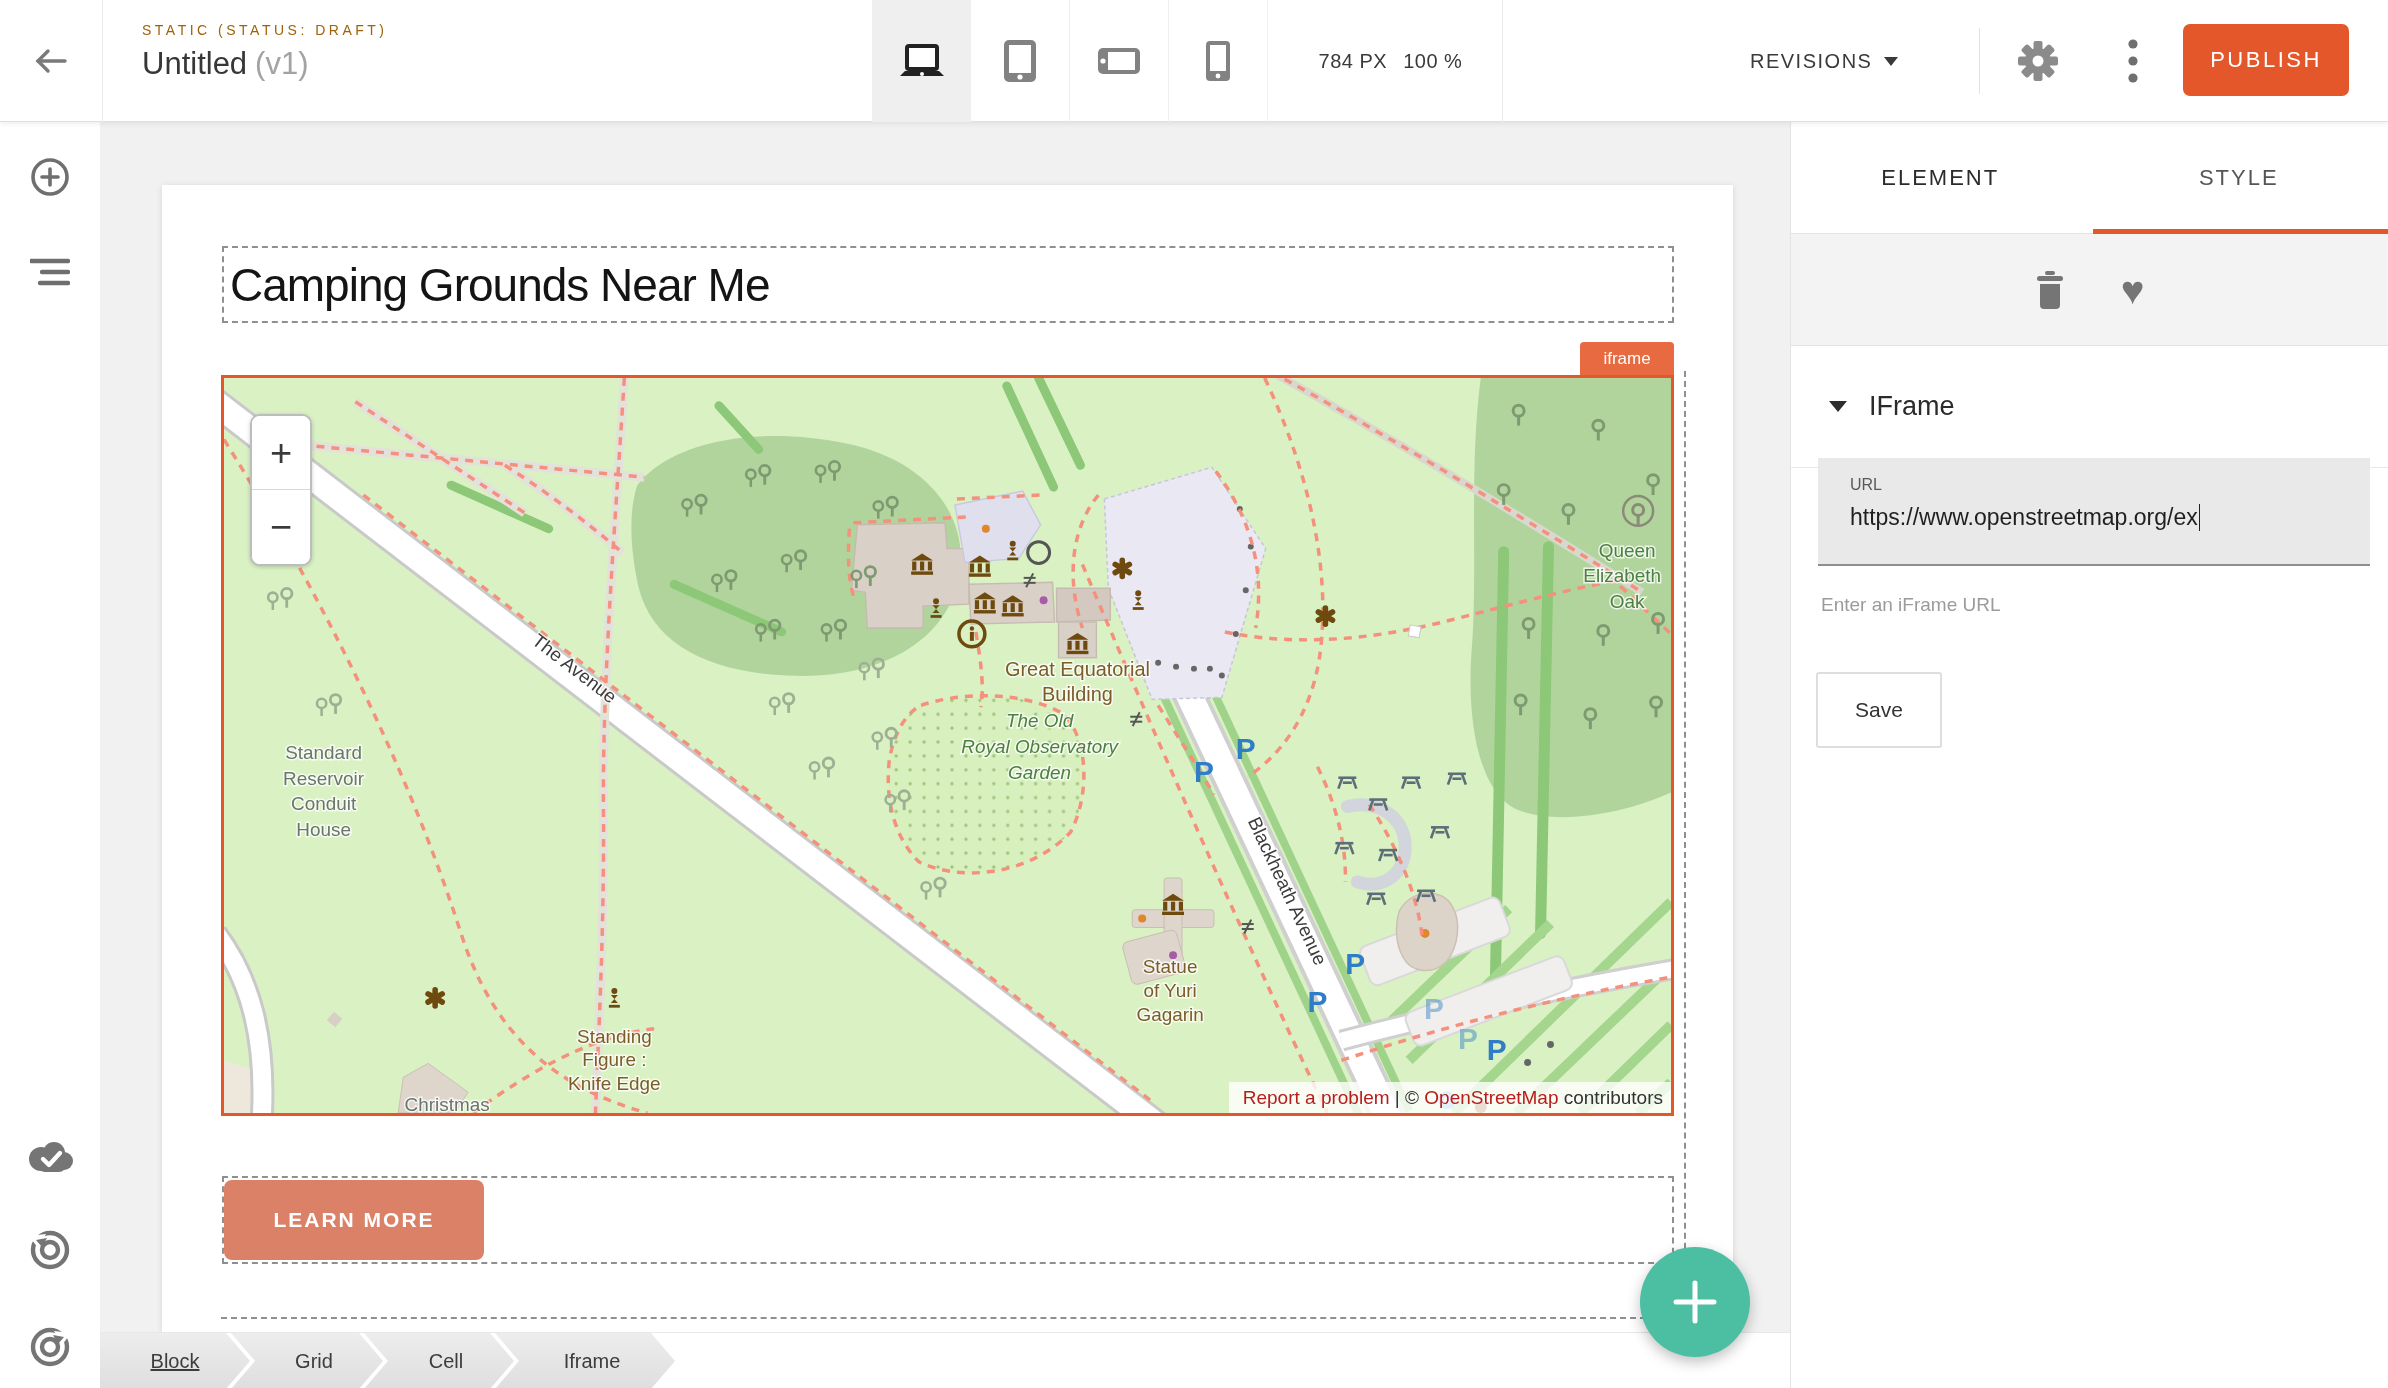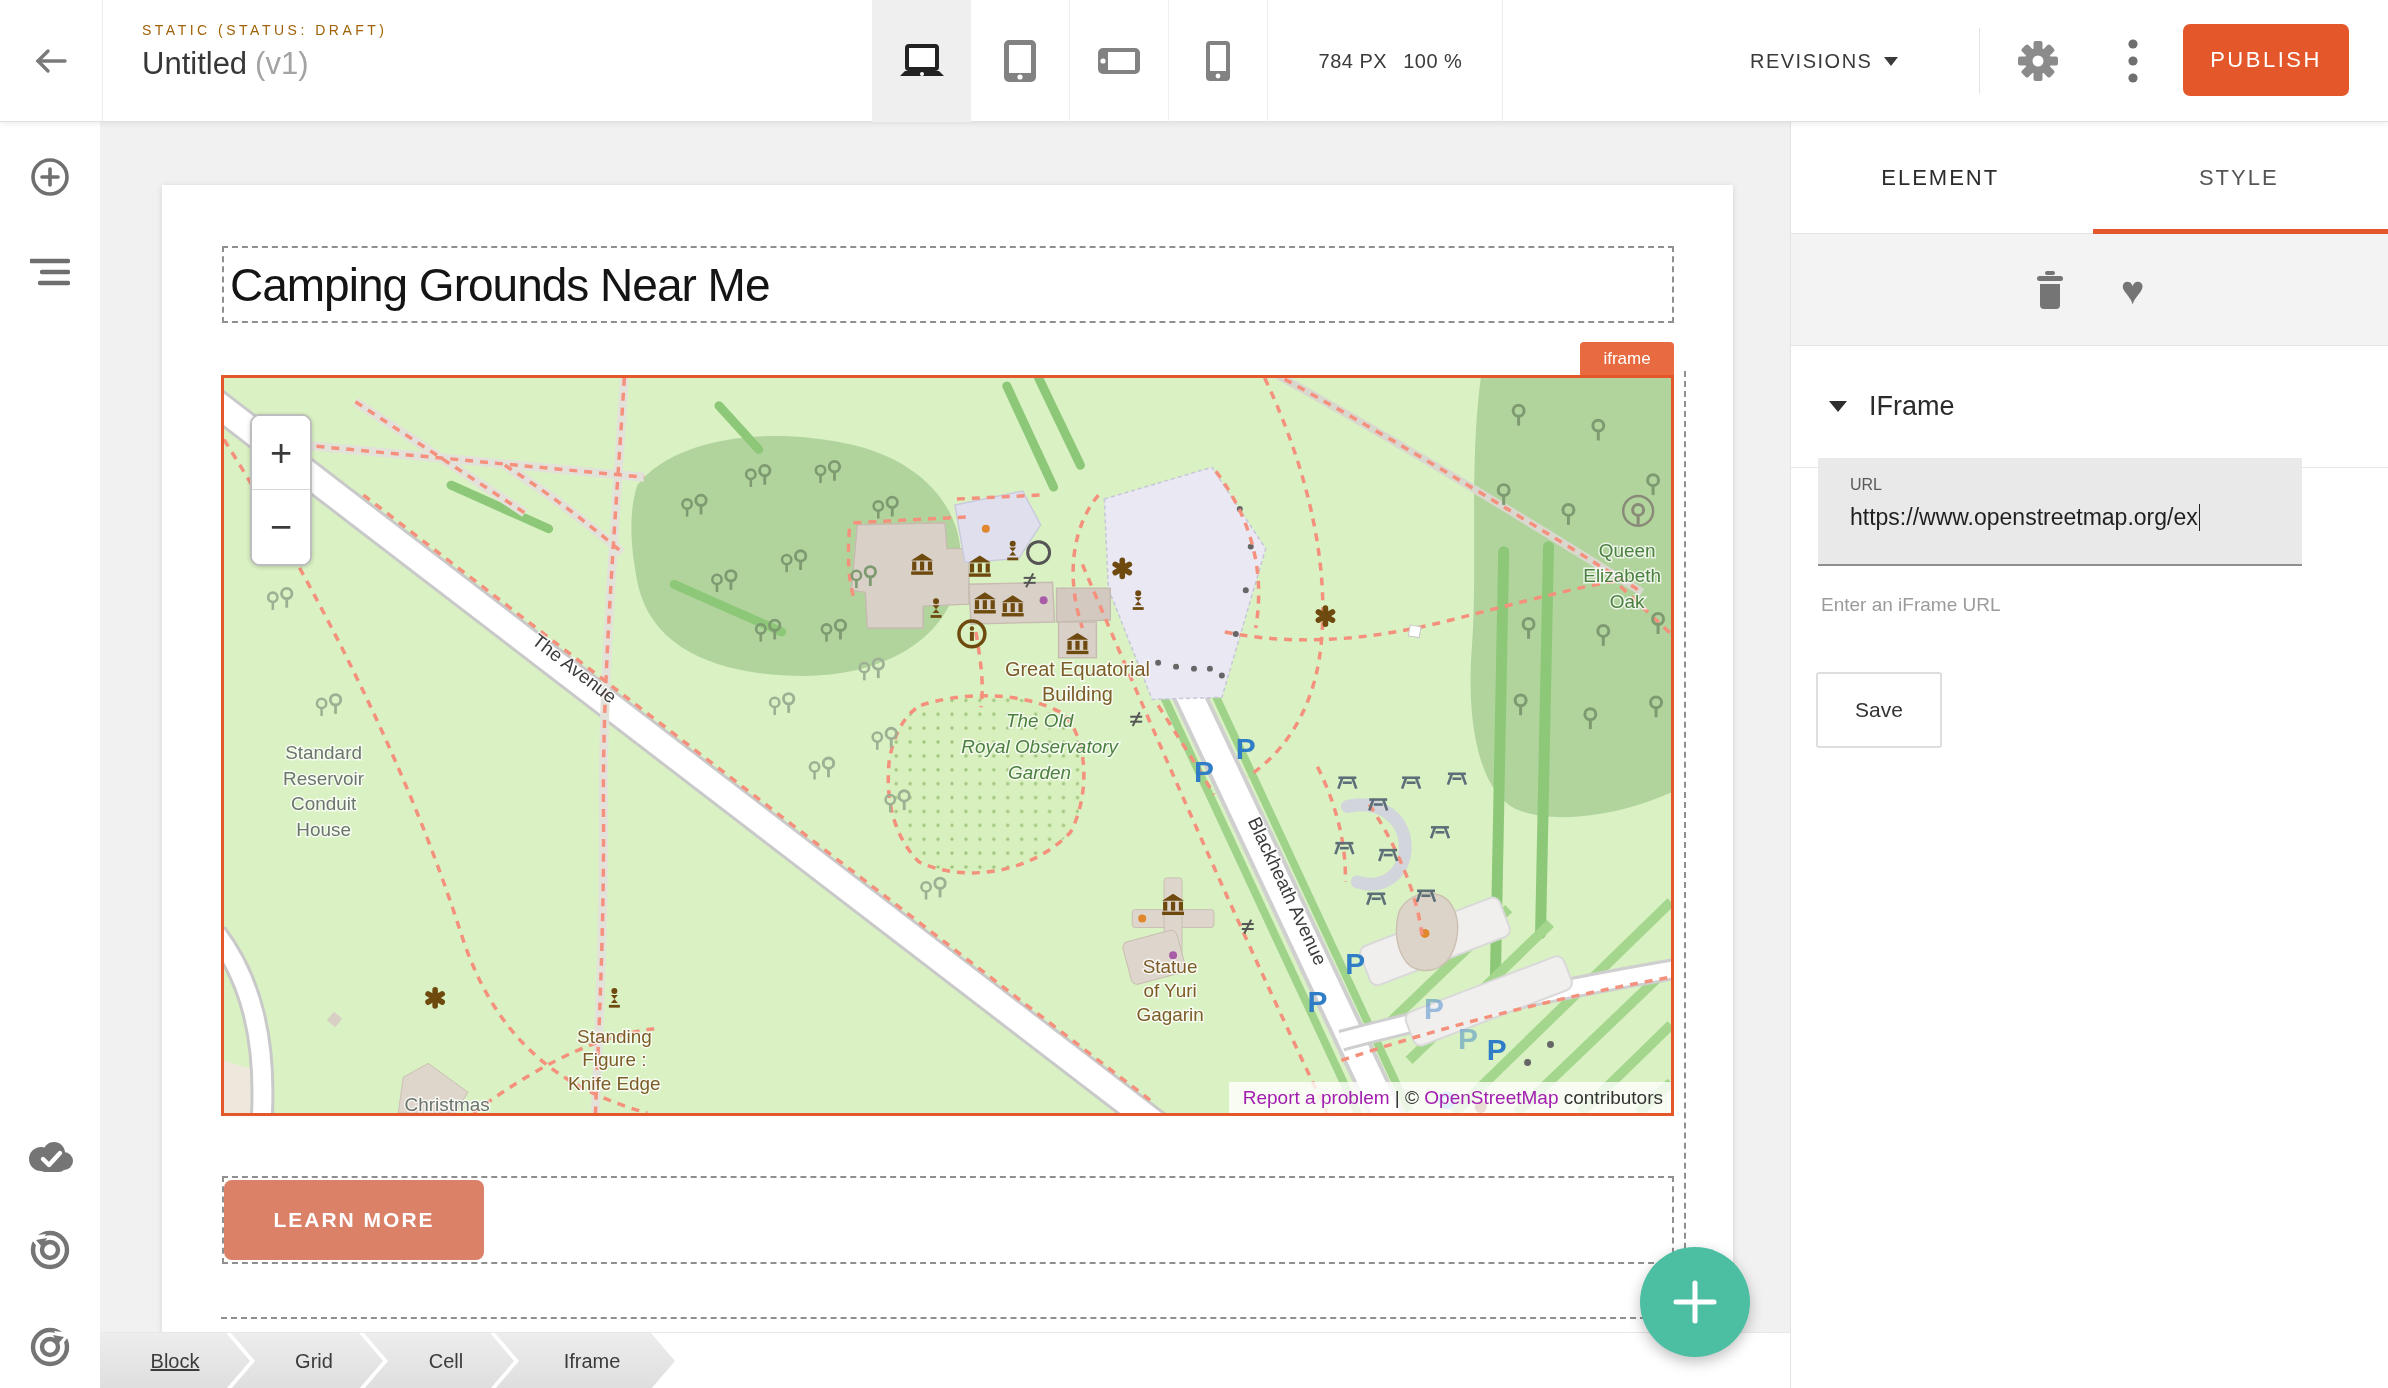"URL" .url-field { width: 484px -> 552px }
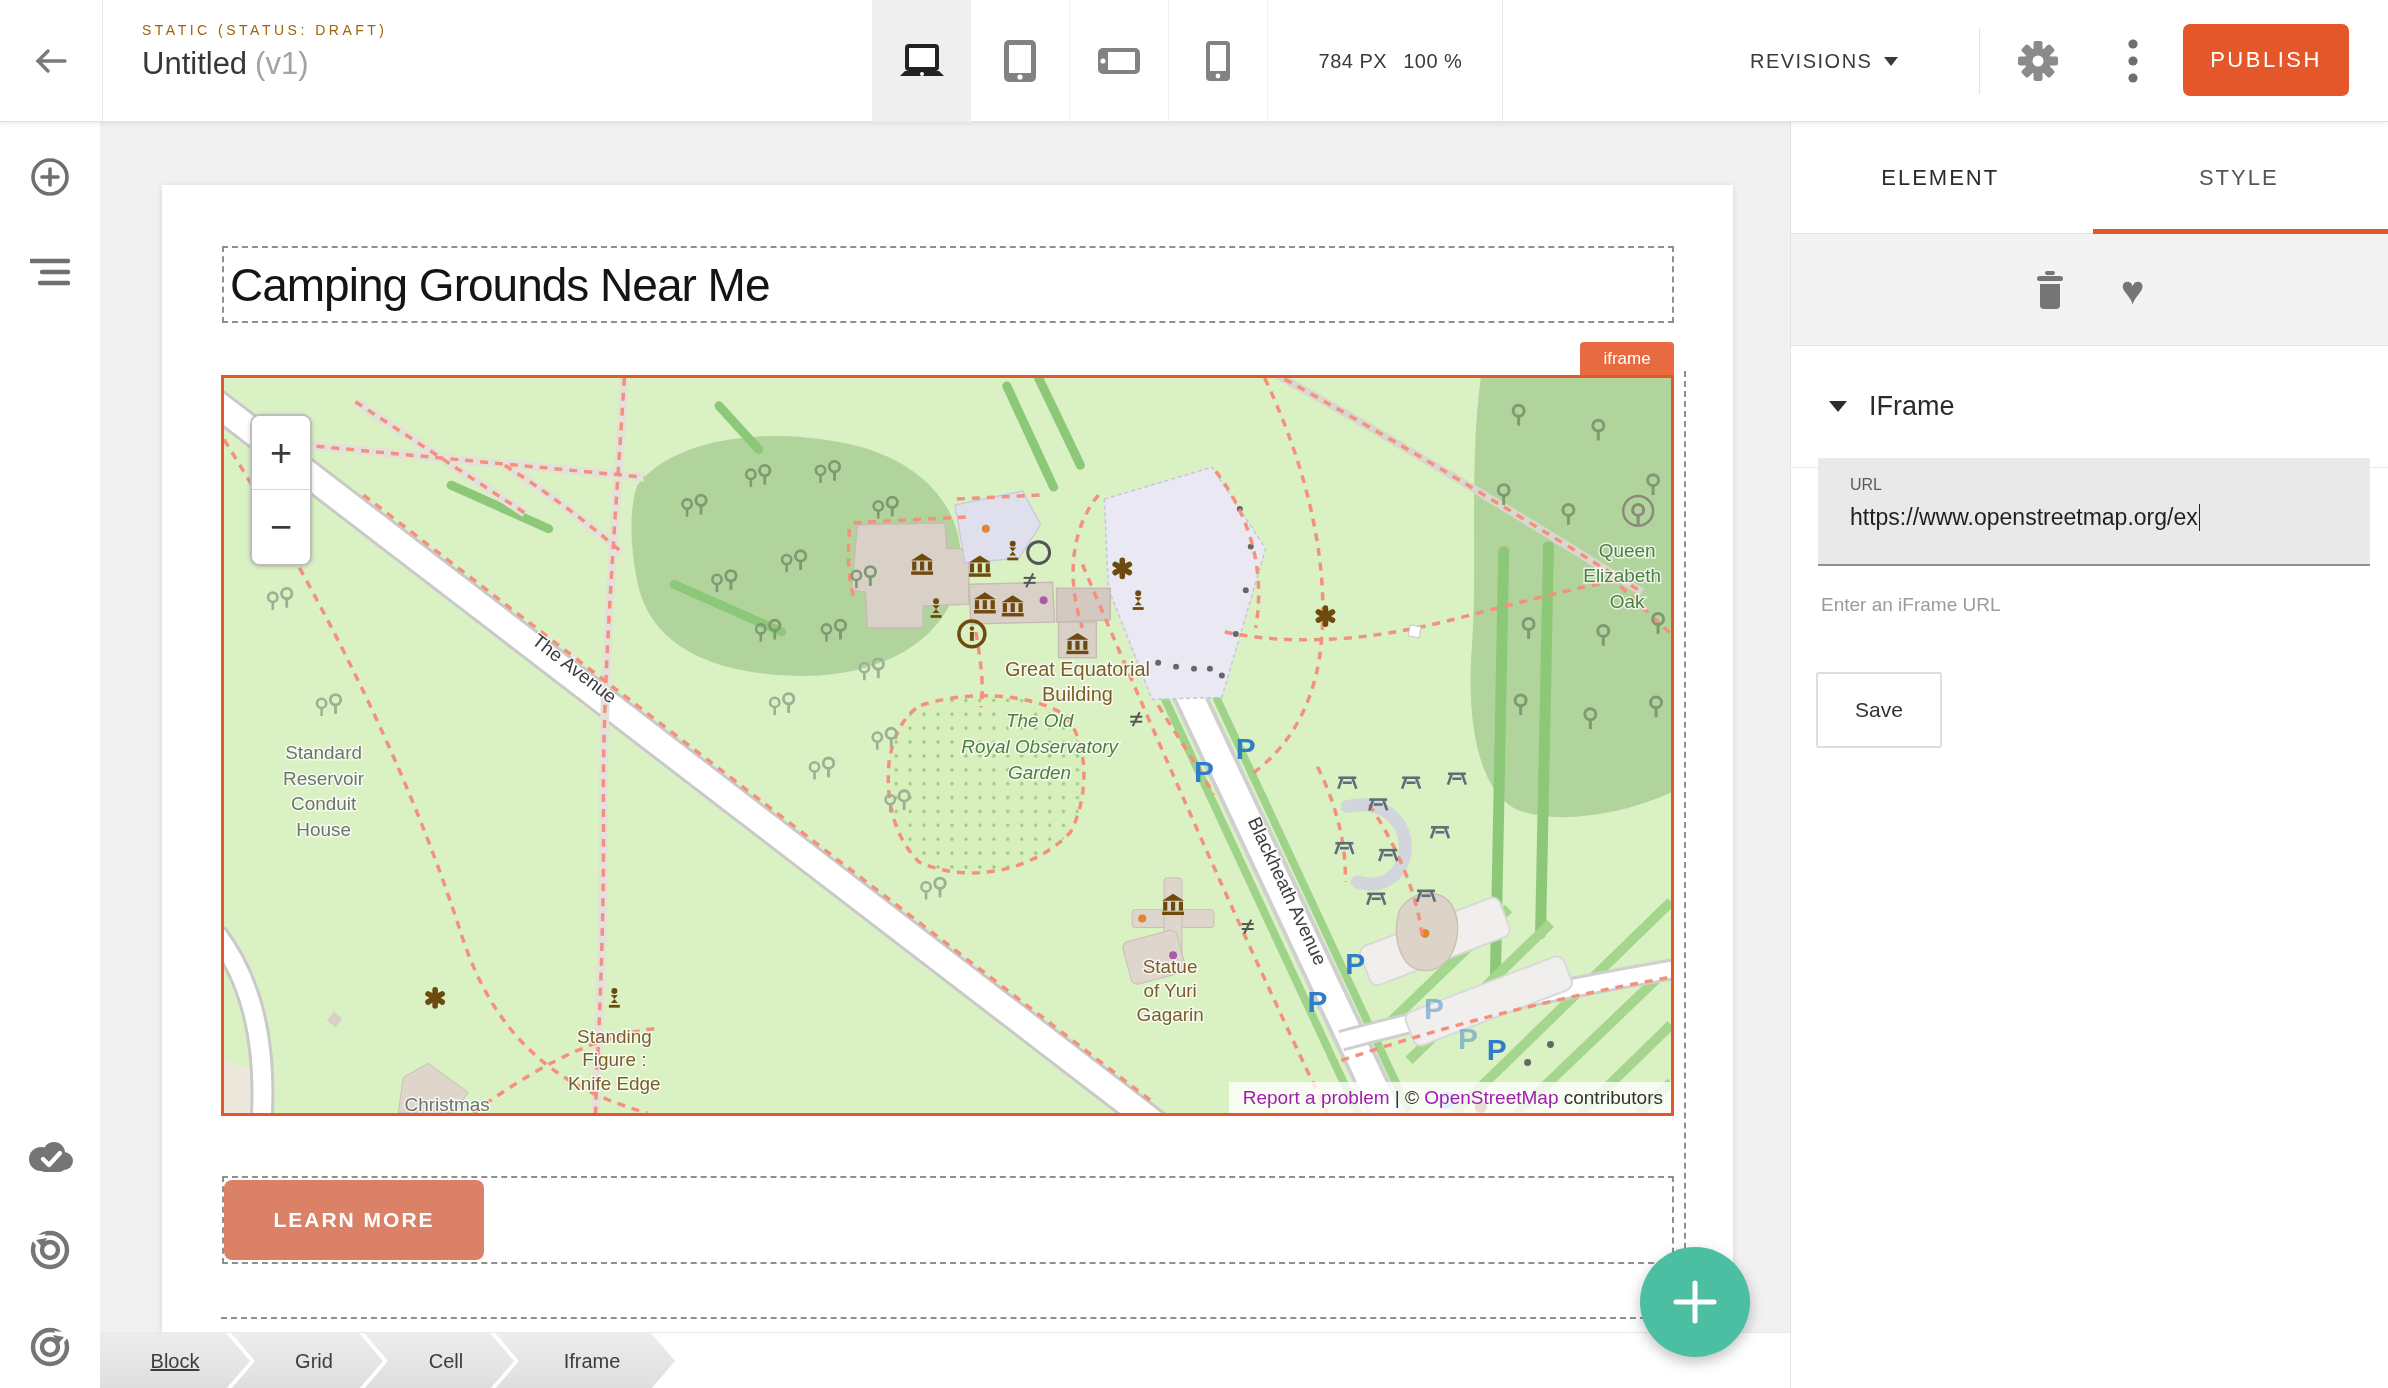"Report a problem" .map-attribution .lnk { color: #a21caf -> #b91c1c }
